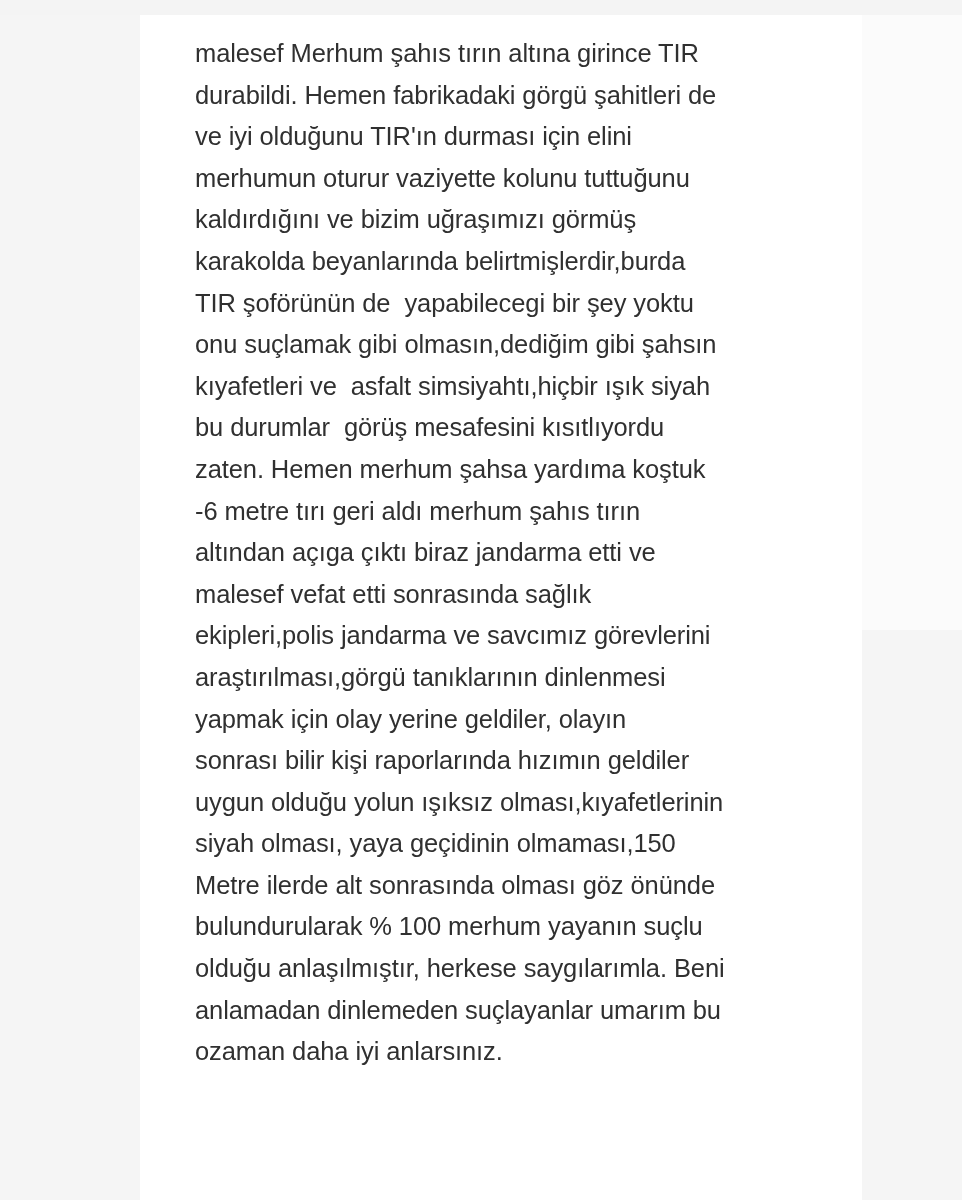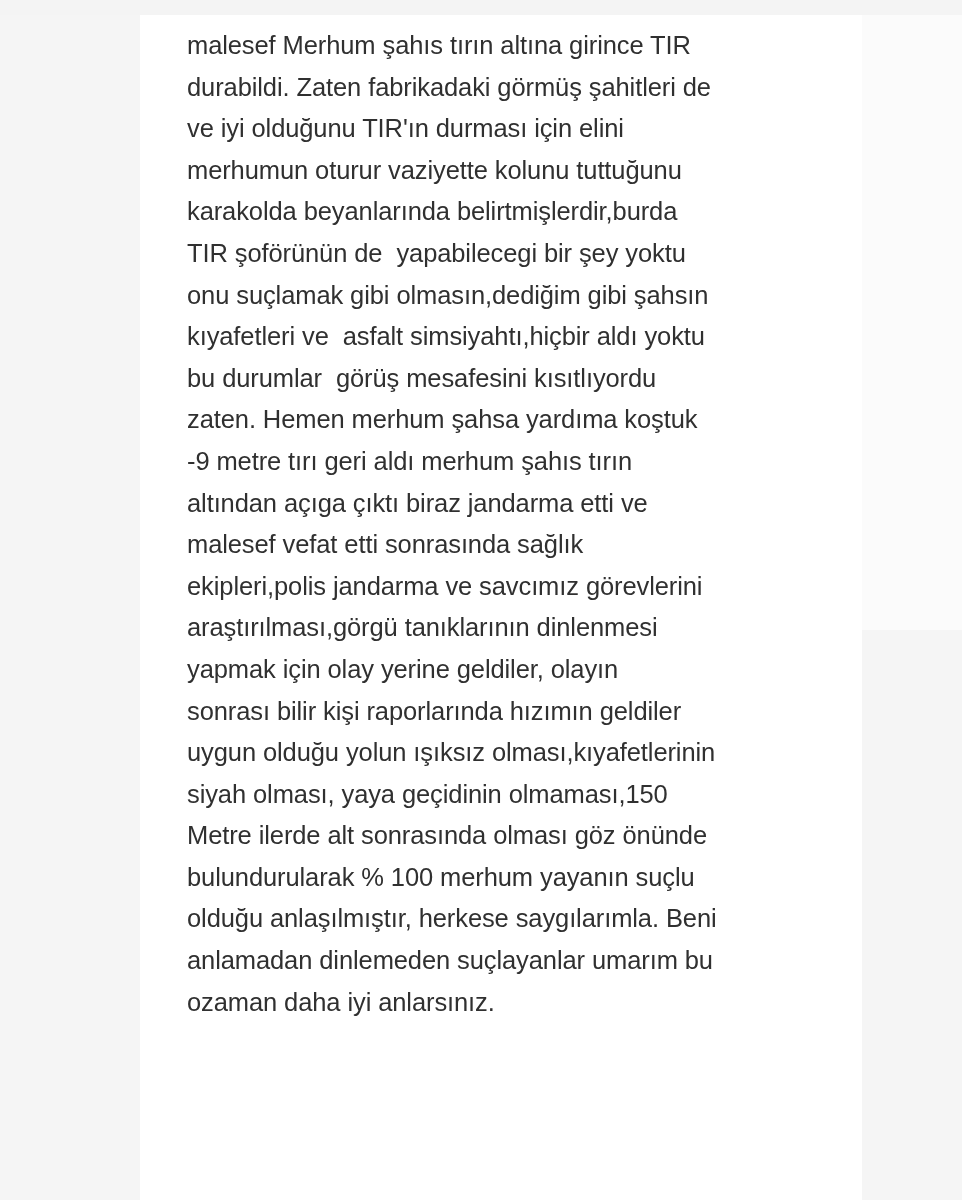"malesef Merhum şahıs tırın altına" .body-text { margin: 0 -> 8px }
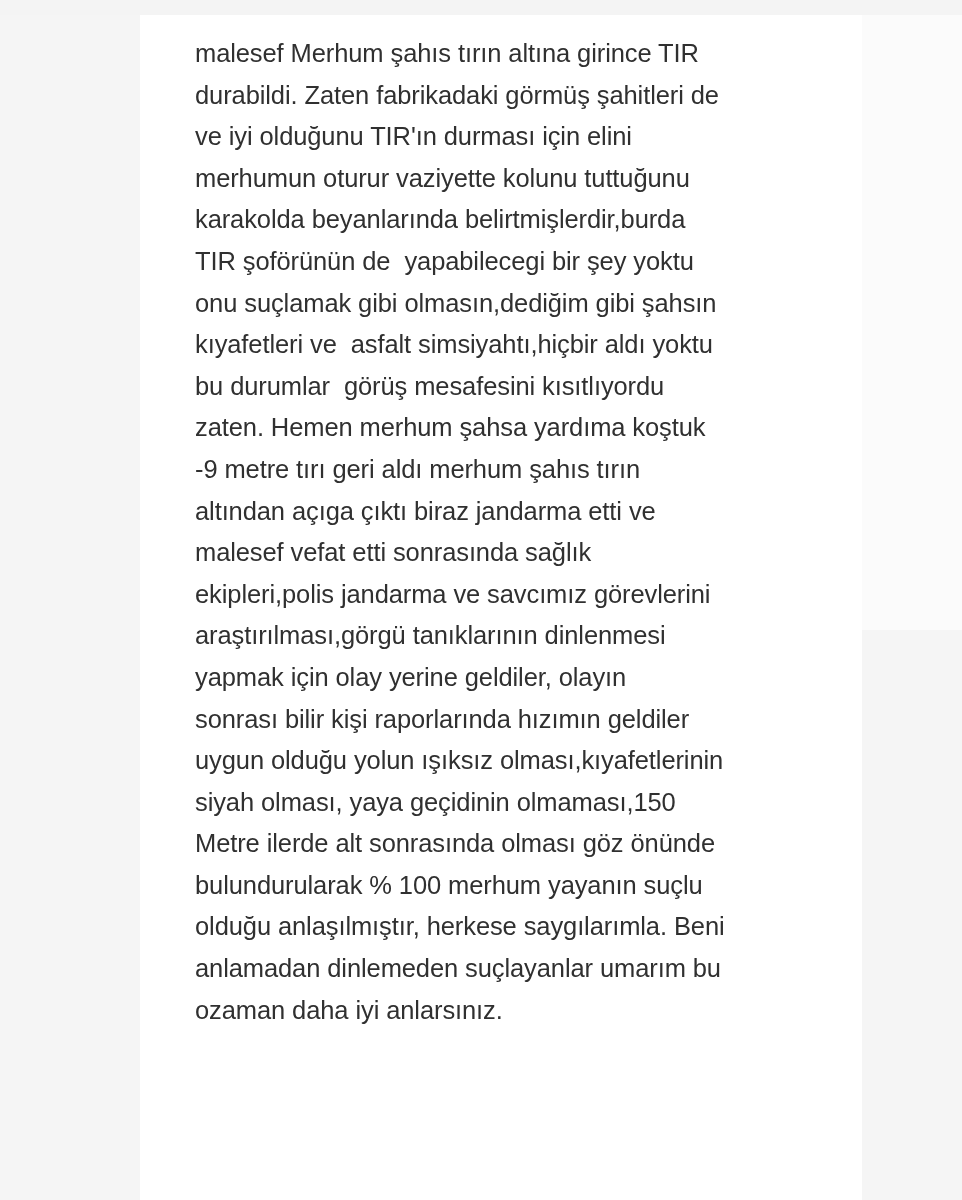"durabildi. Zaten fabrikadaki görmüş" span.line { text: Zaten fabrikadaki görmüş -> Hemen fabrikadaki görgü }
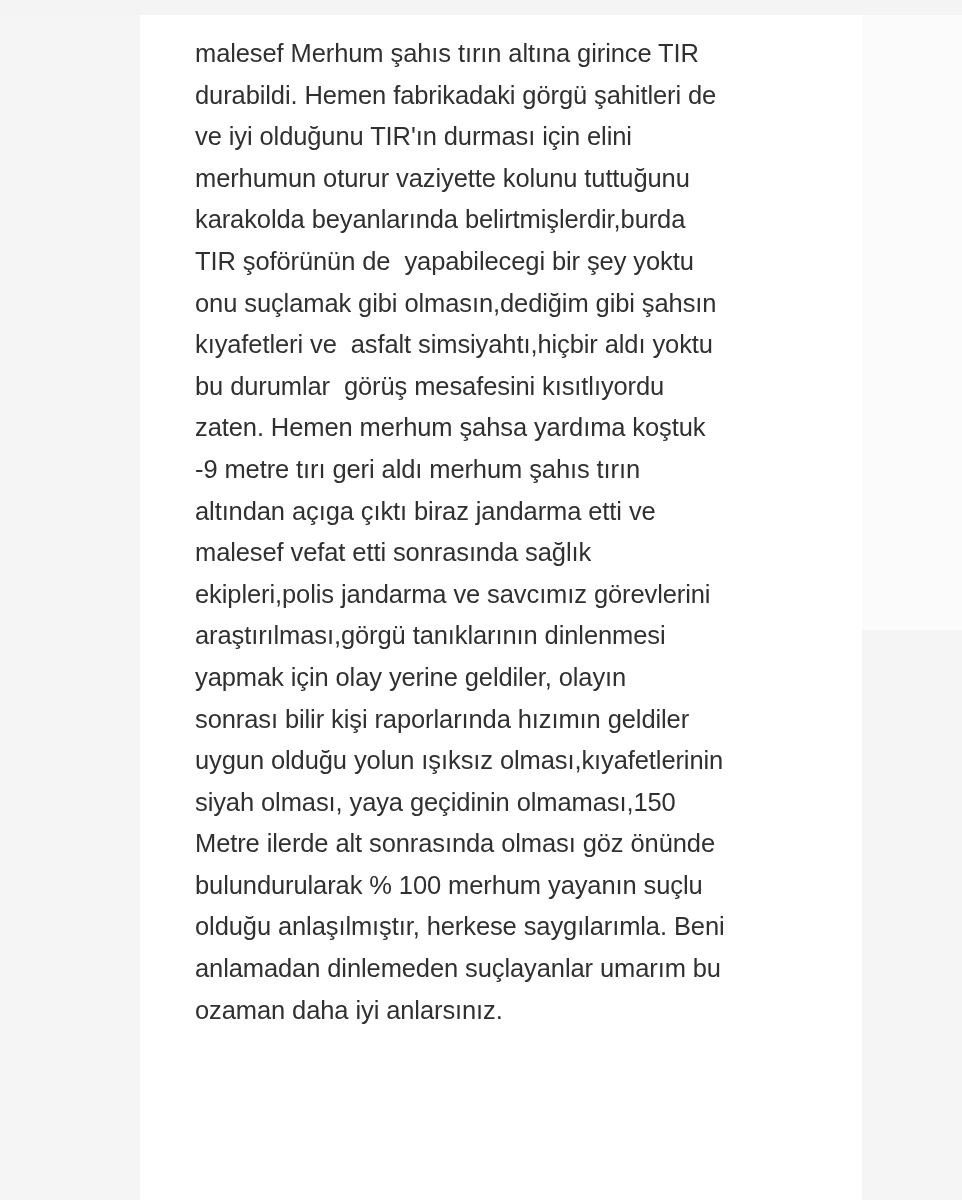"kaldırdığını ve bizim uğraşımızı görmüş" span.line { html: none -> <span>kaldırdığını ve bizim uğraşımızı görmüş</span> }
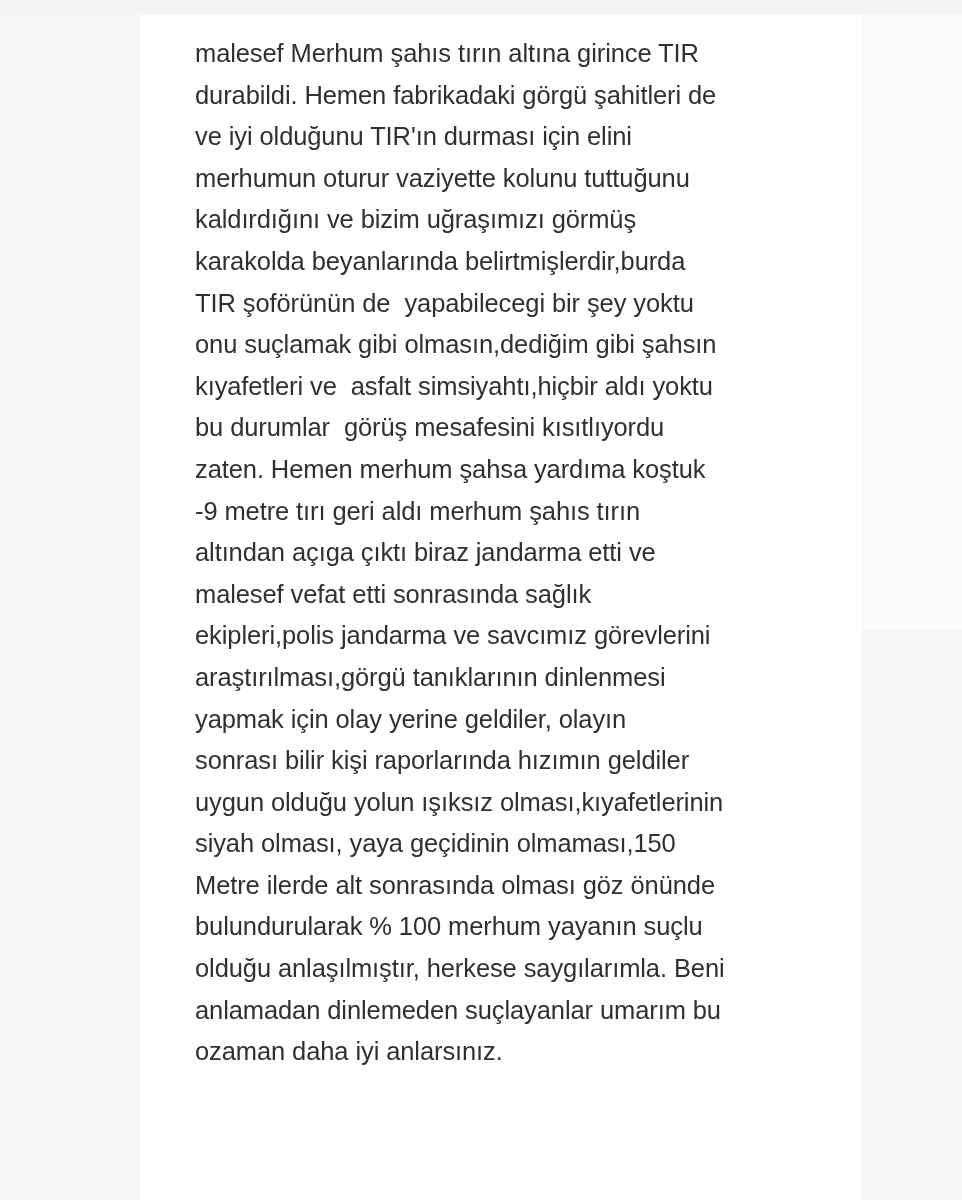"kıyafetleri ve asfalt simsiyahtı,hiçbir" span.line { text: aldı yoktu -> ışık siyah }
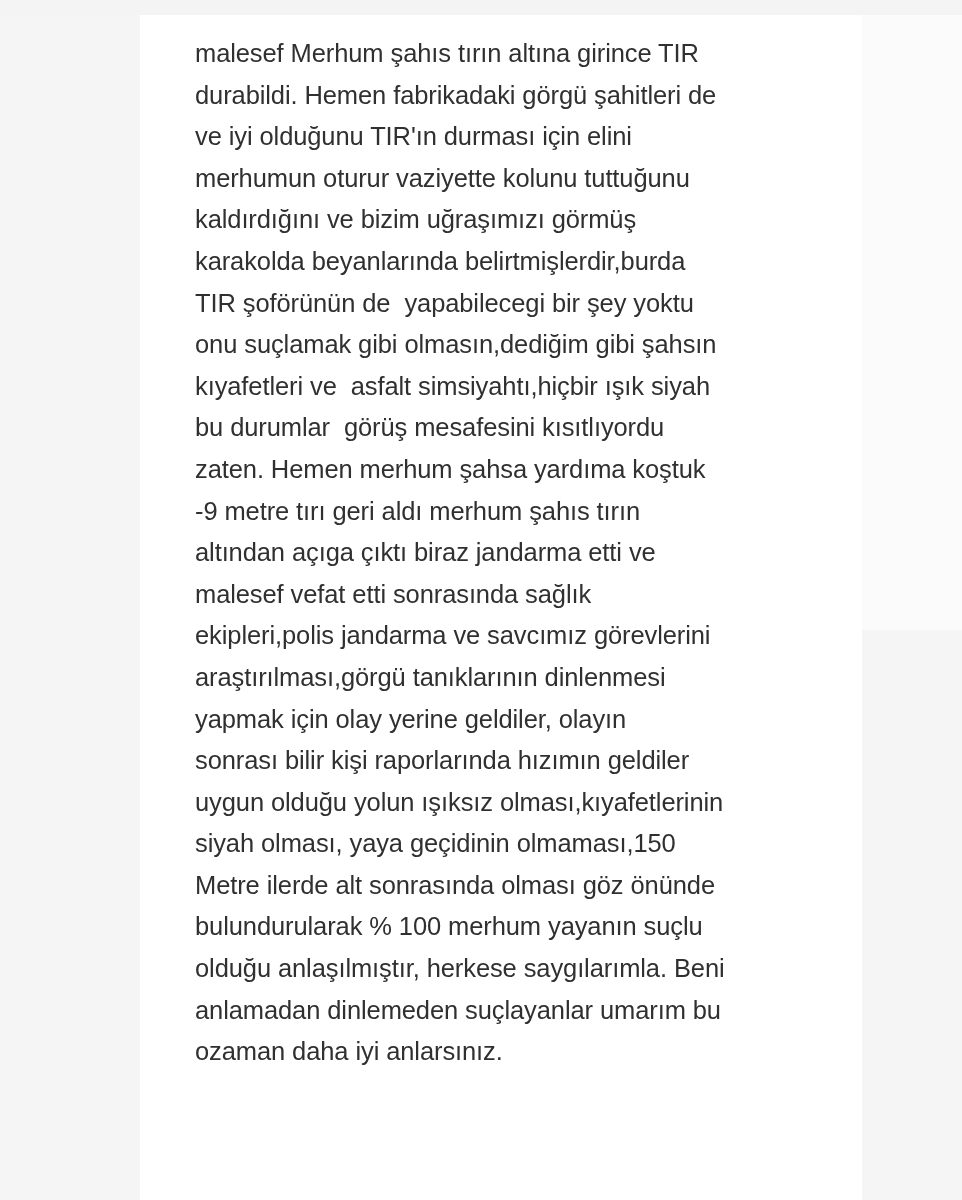"-9 metre tırı geri aldı" span.line { text: -9 -> -6 }
